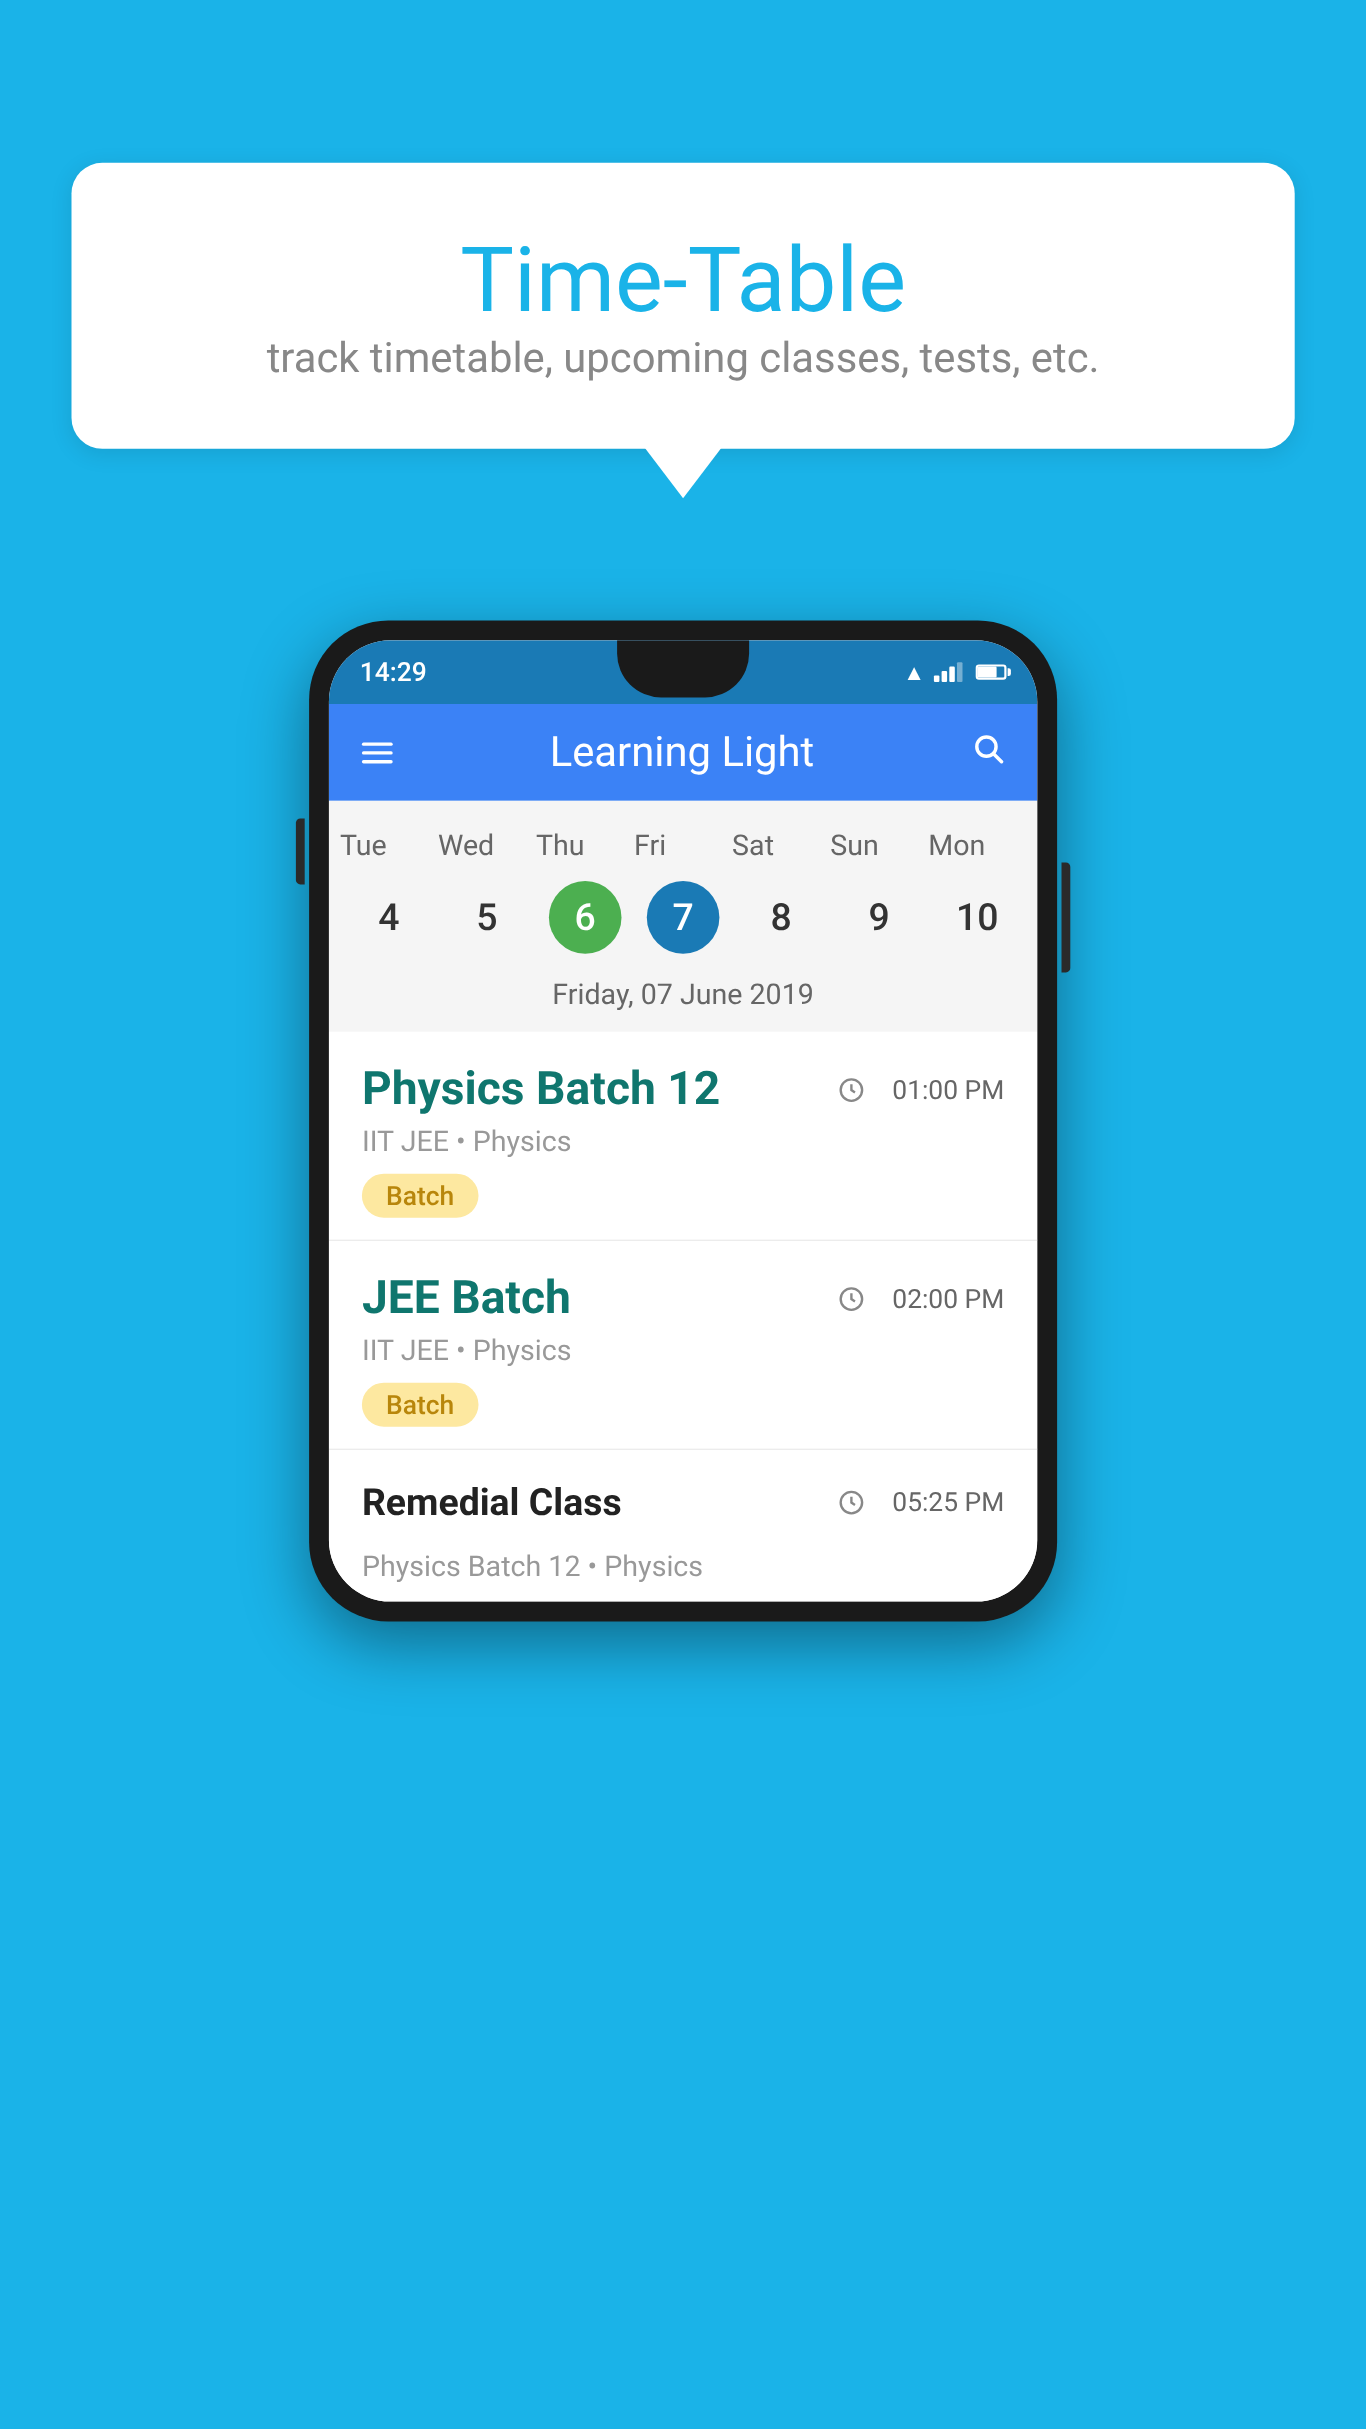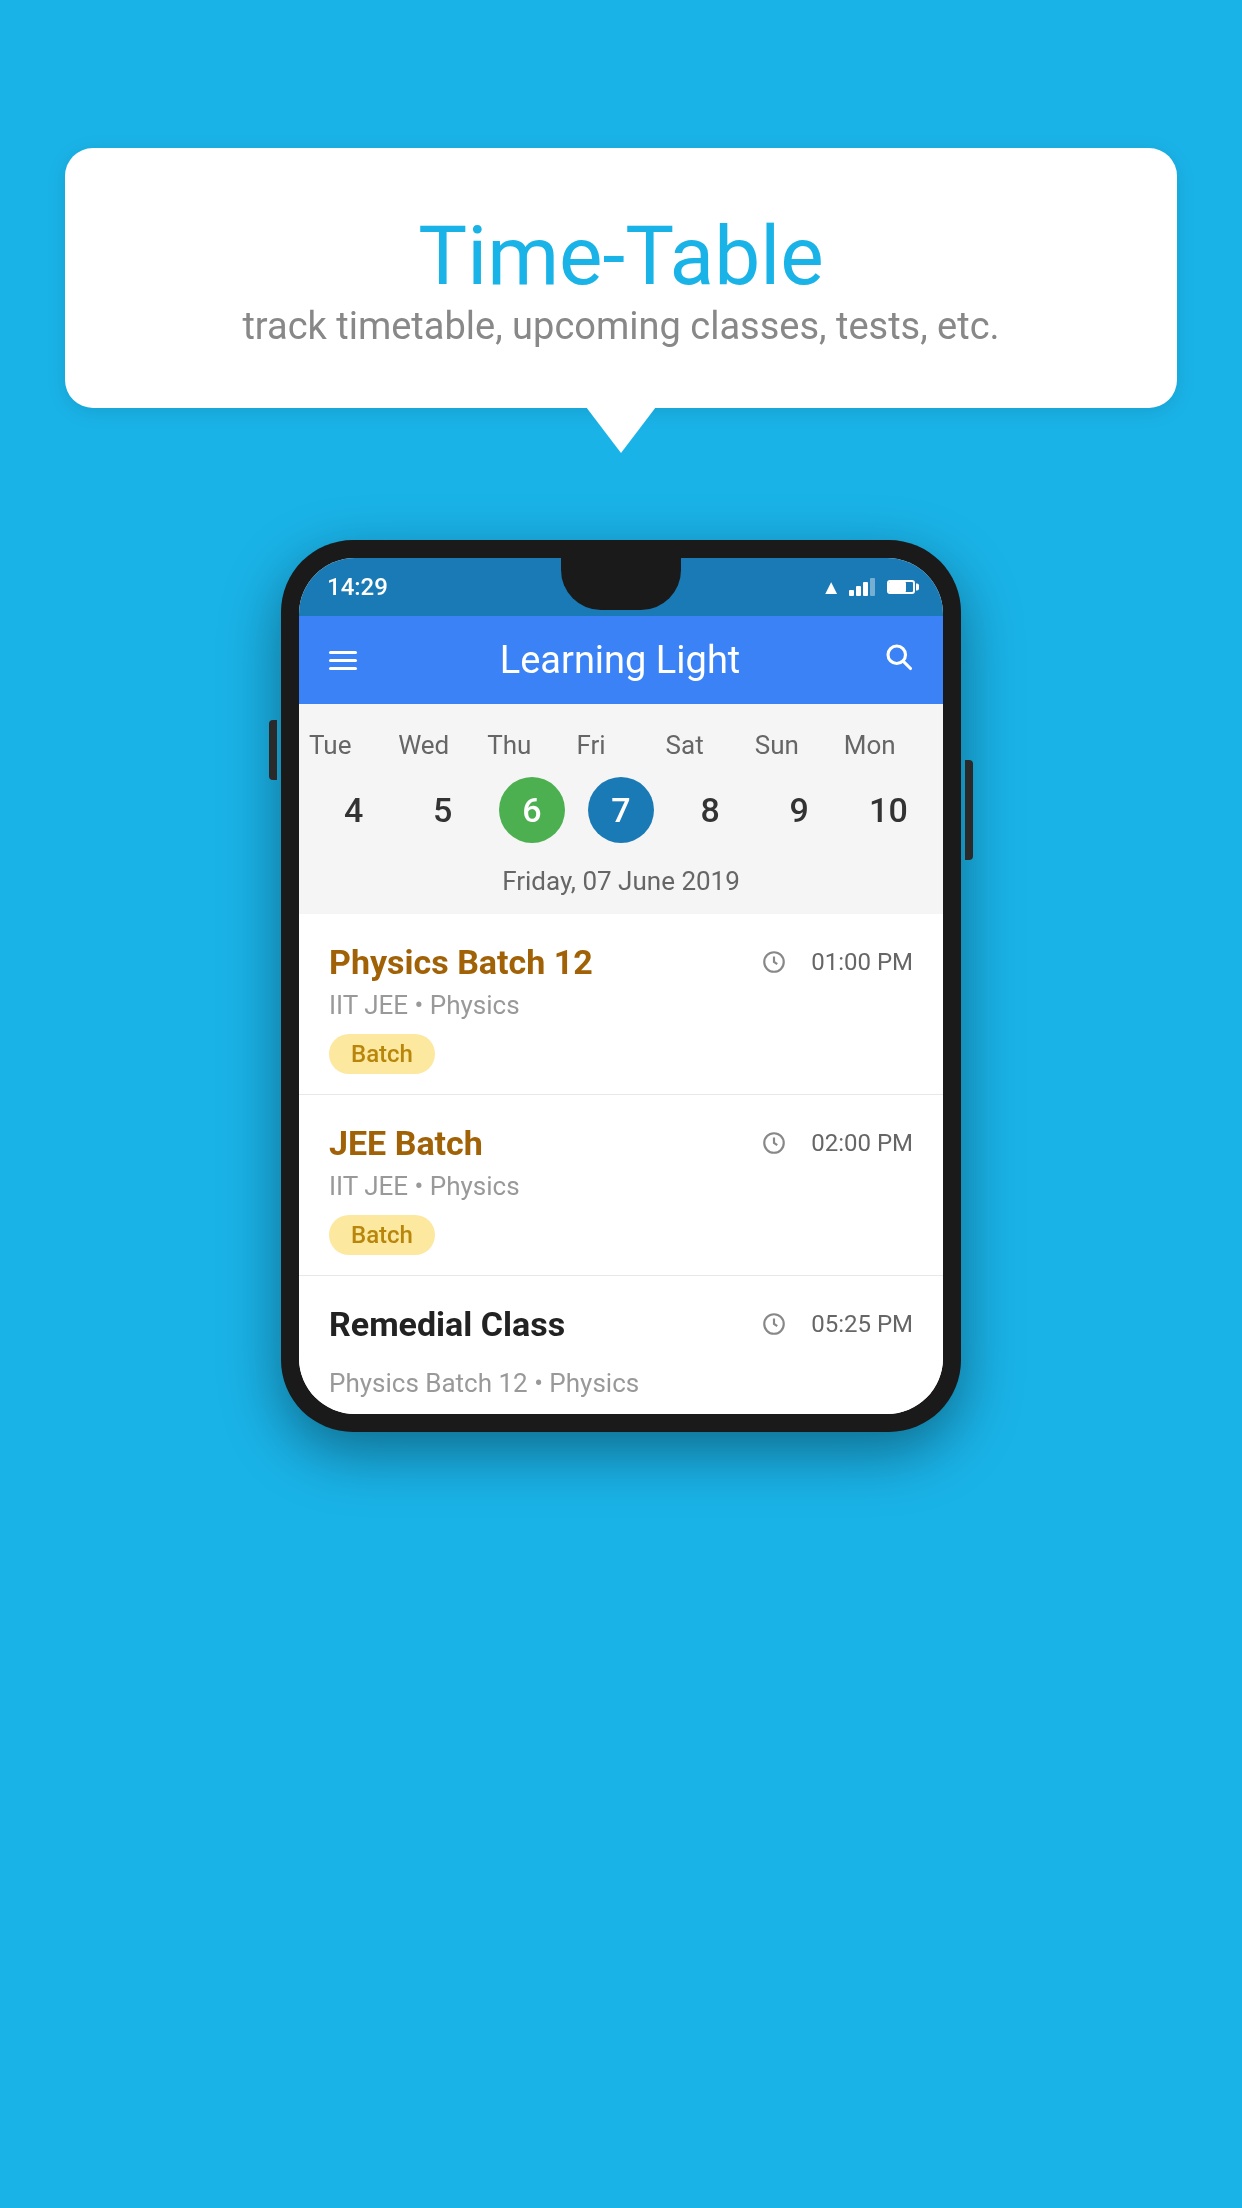"14:29" .phone-wrapper { top: 540px -> 564px }
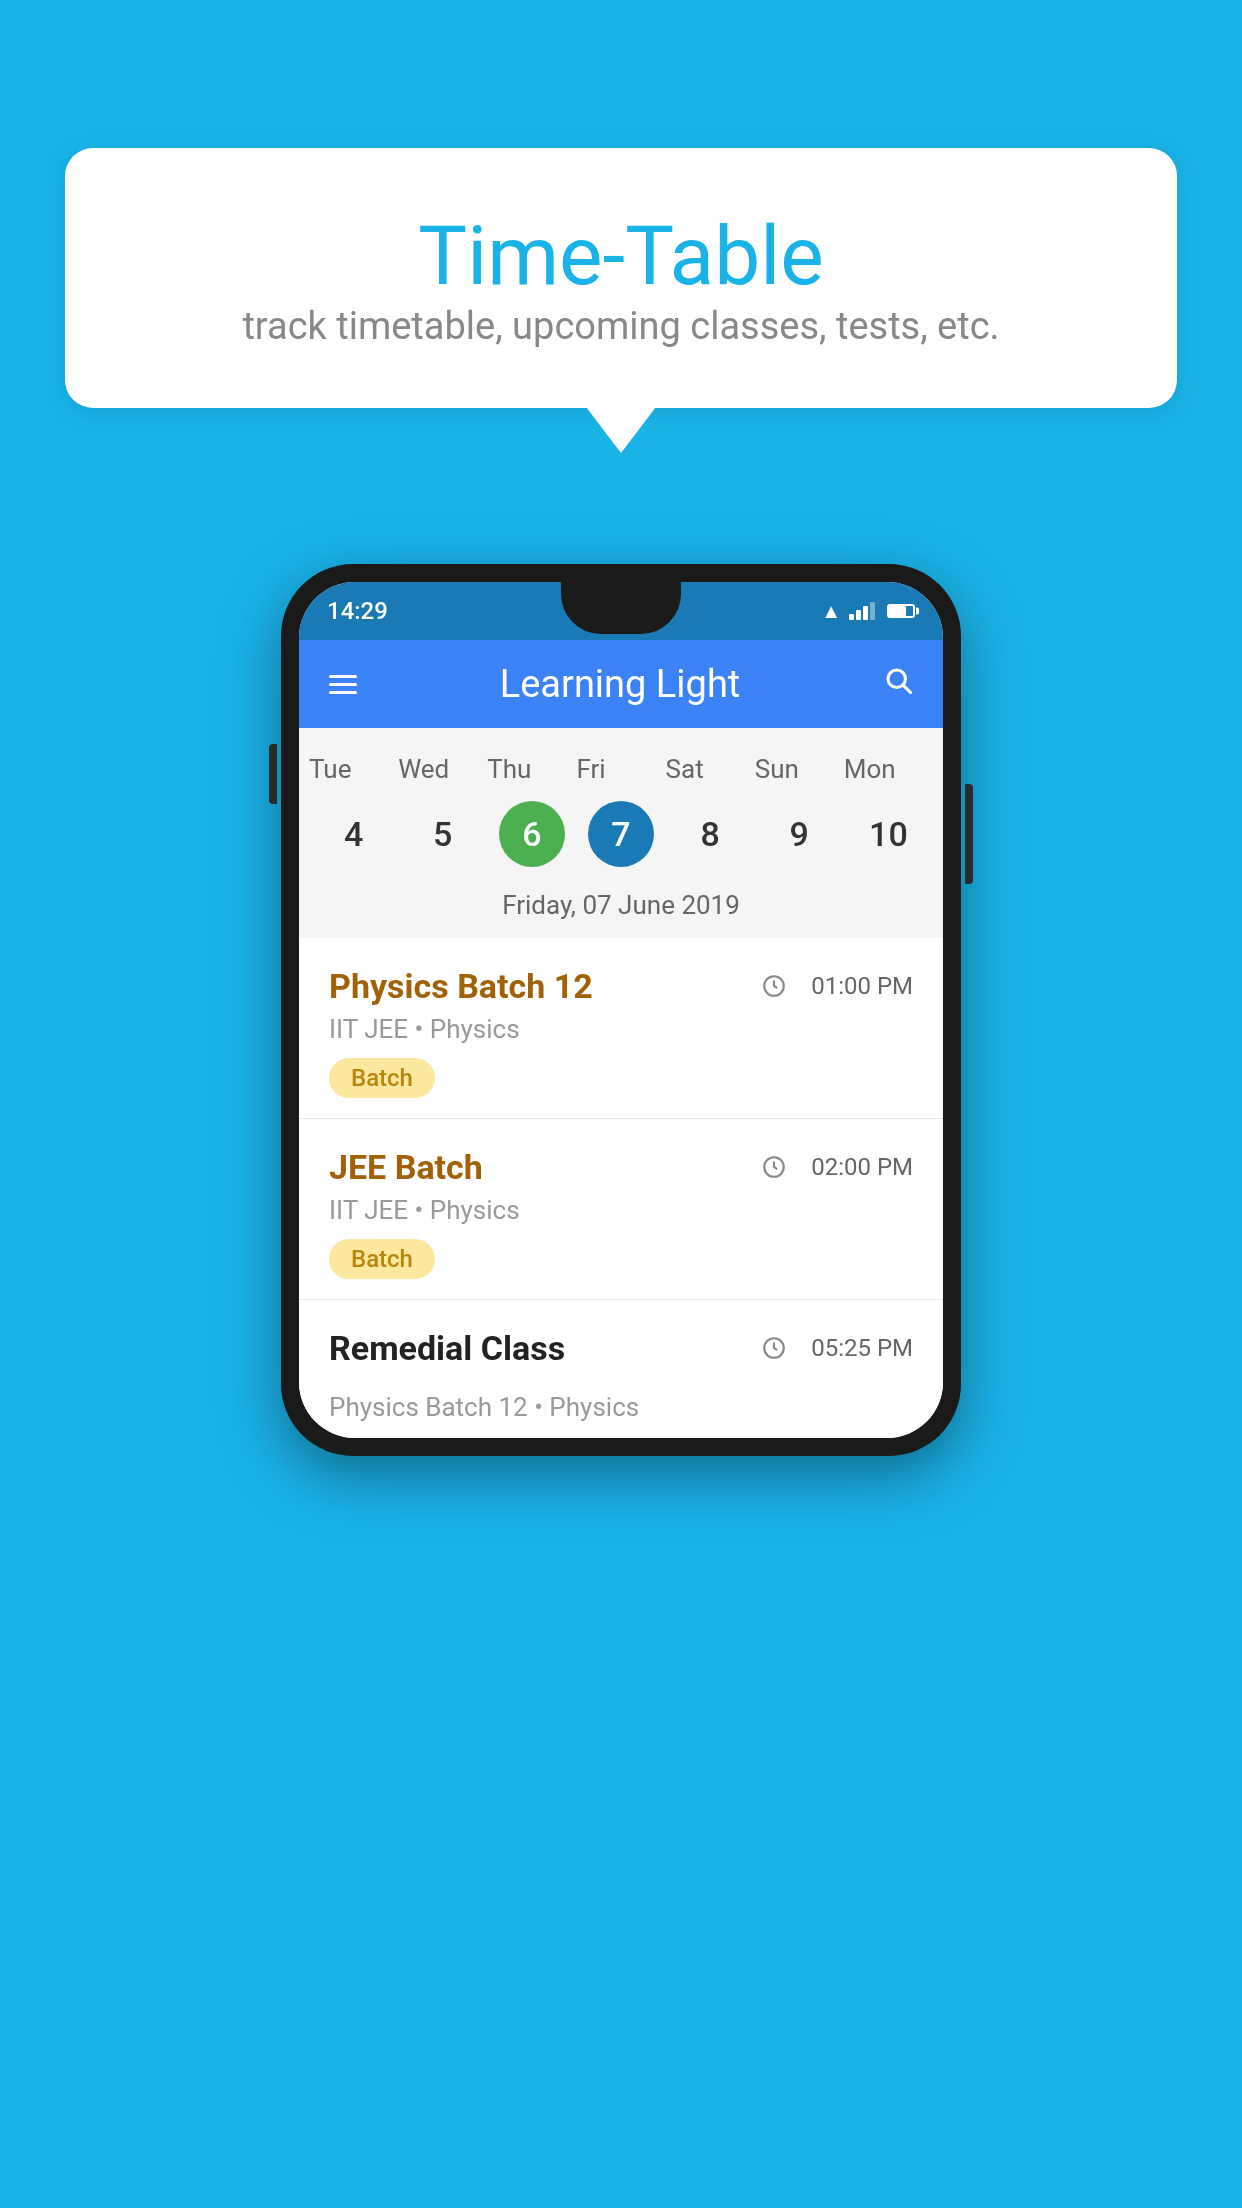"Physics Batch 12" .schedule-title { color: #a16207 -> #0f766e; font-size: 34px -> 42px }
